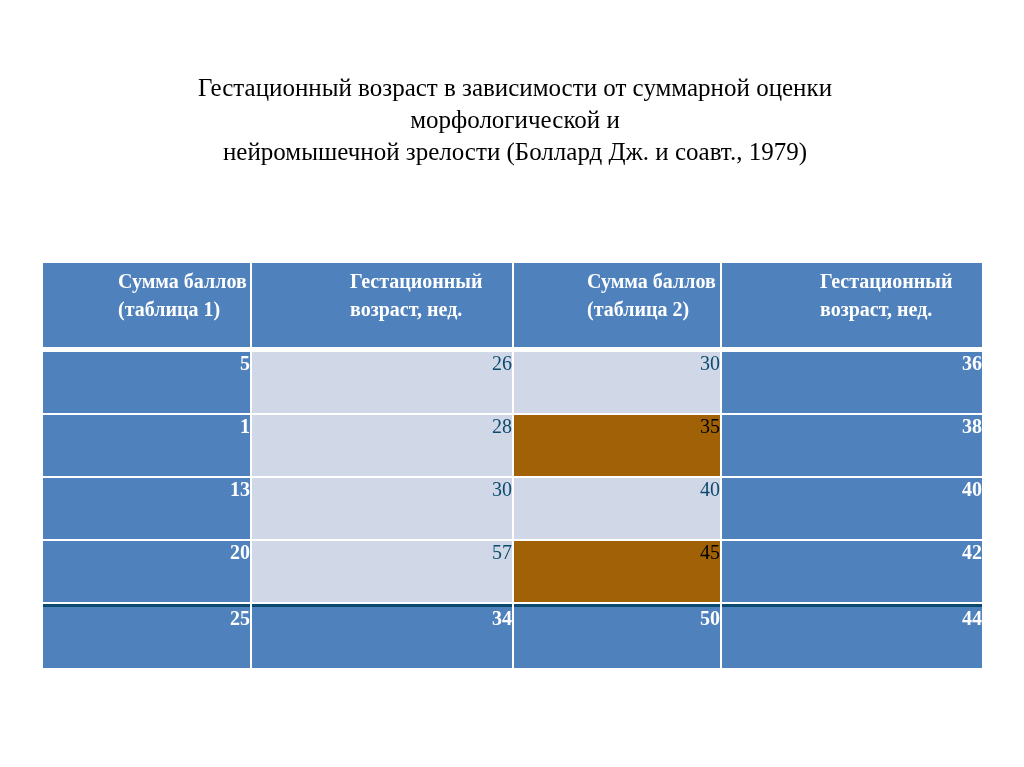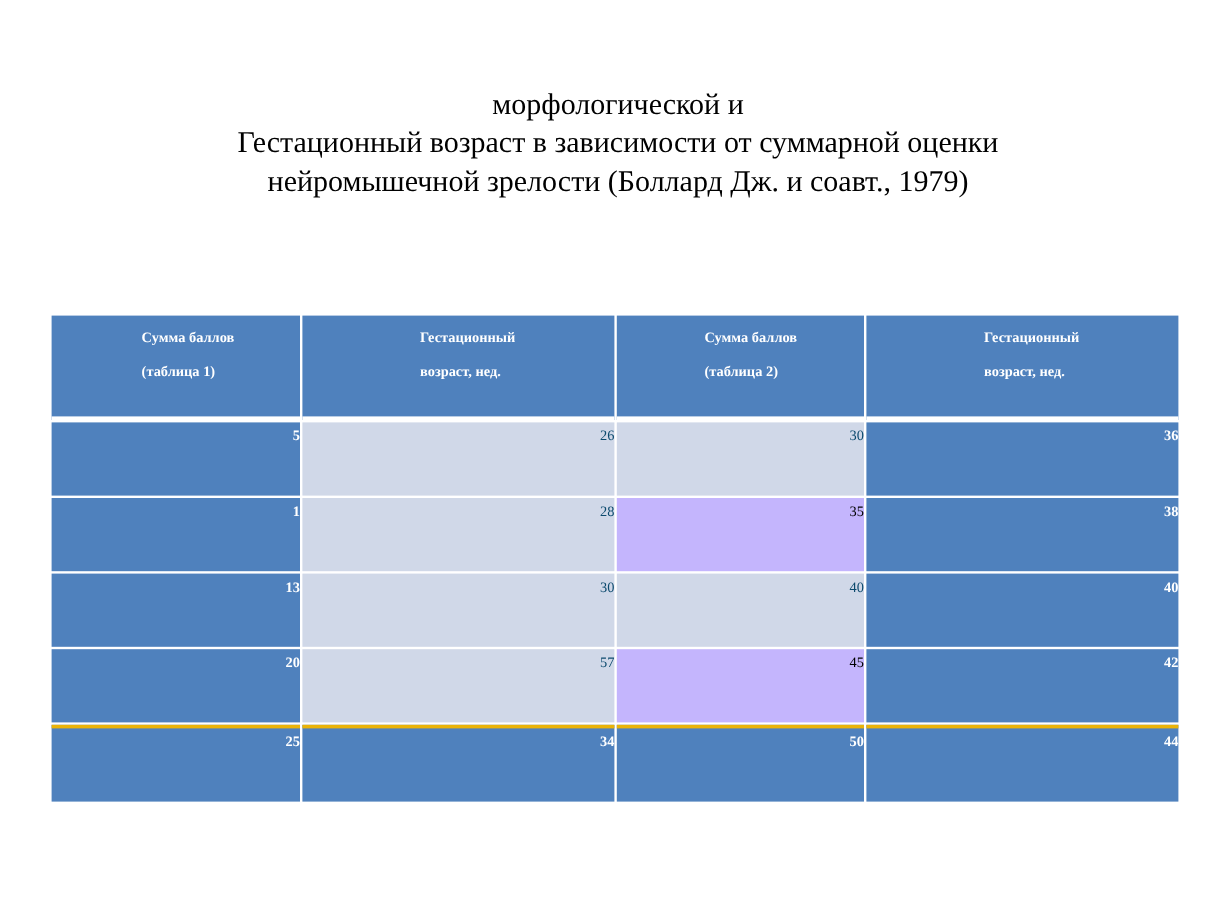"морфологической и" div { order: before "Гестационный возраст в зависимости от" -> after "Гестационный возраст в зависимости от" }
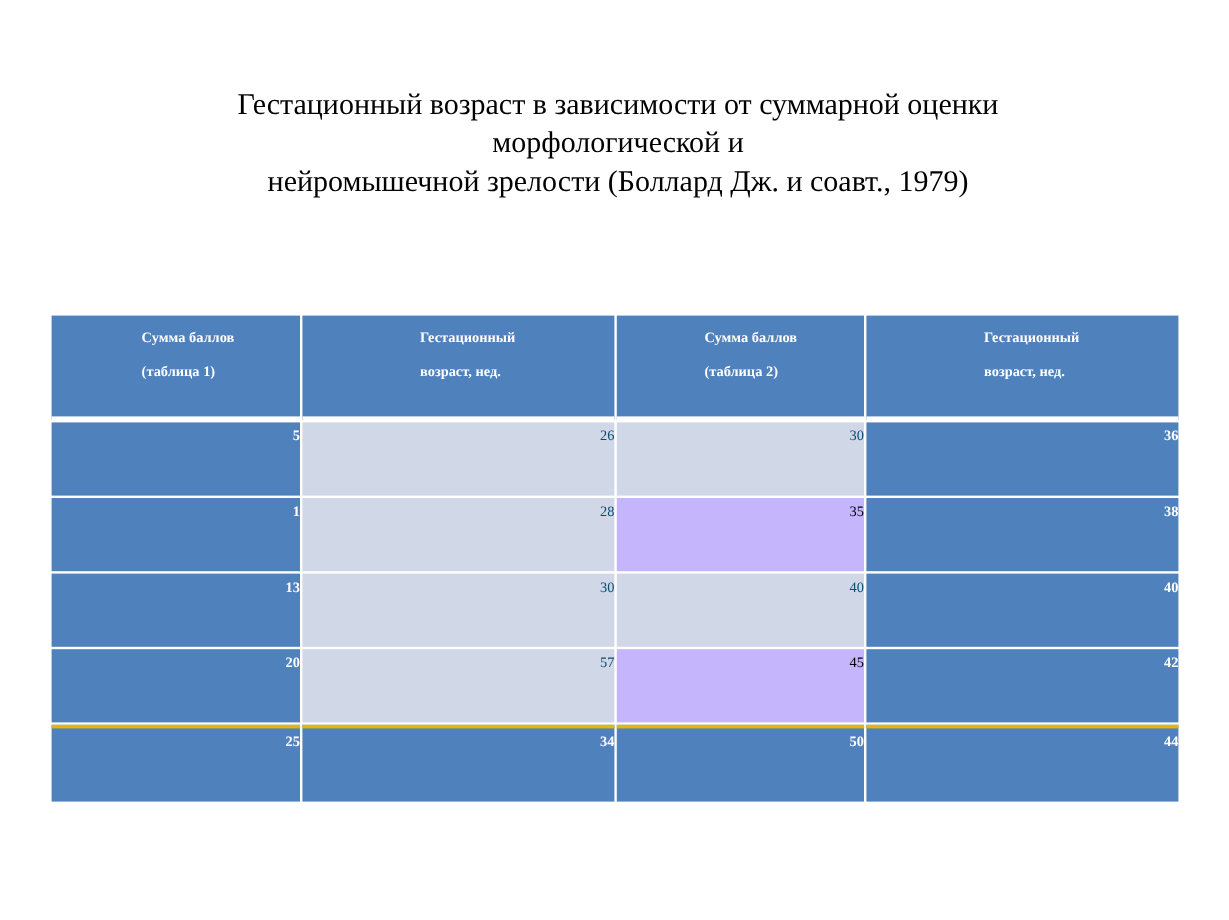"Сумма баллов" table.data td, table.data th { font-size: 12px -> 20px }
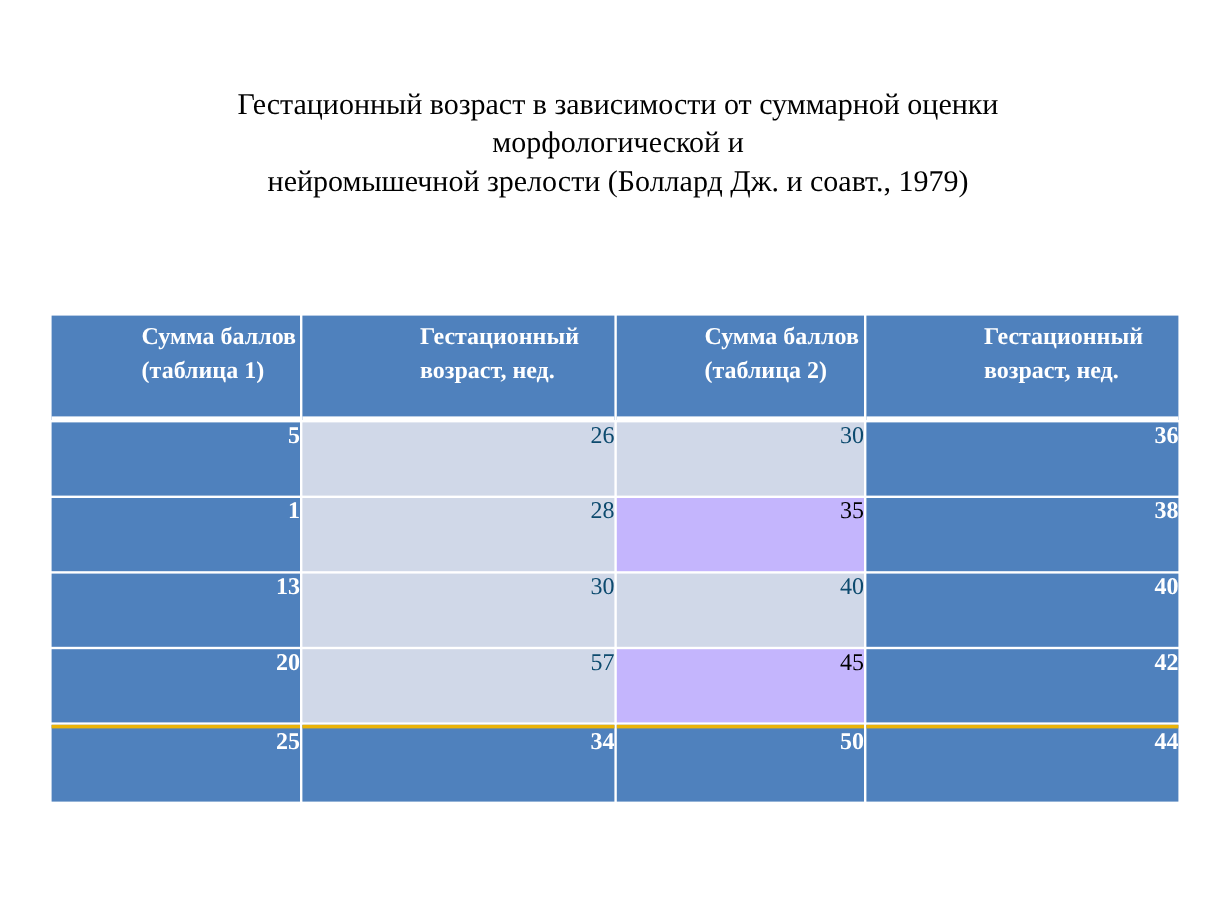"35" td.light { background: #c4b5fd -> #a16207 }
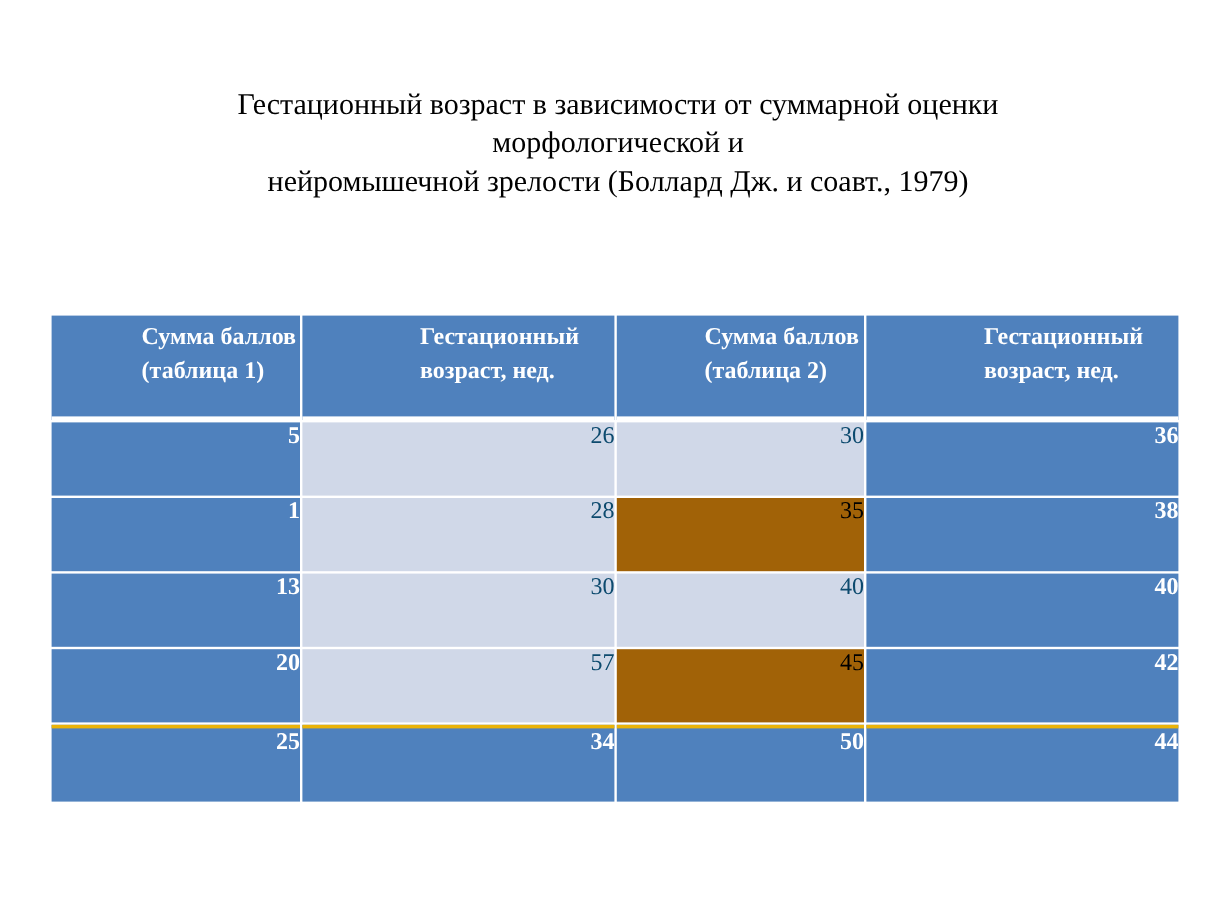"25" tr.last td { border-top: 3px solid #eab308 -> 3px solid #0c4a6e }
